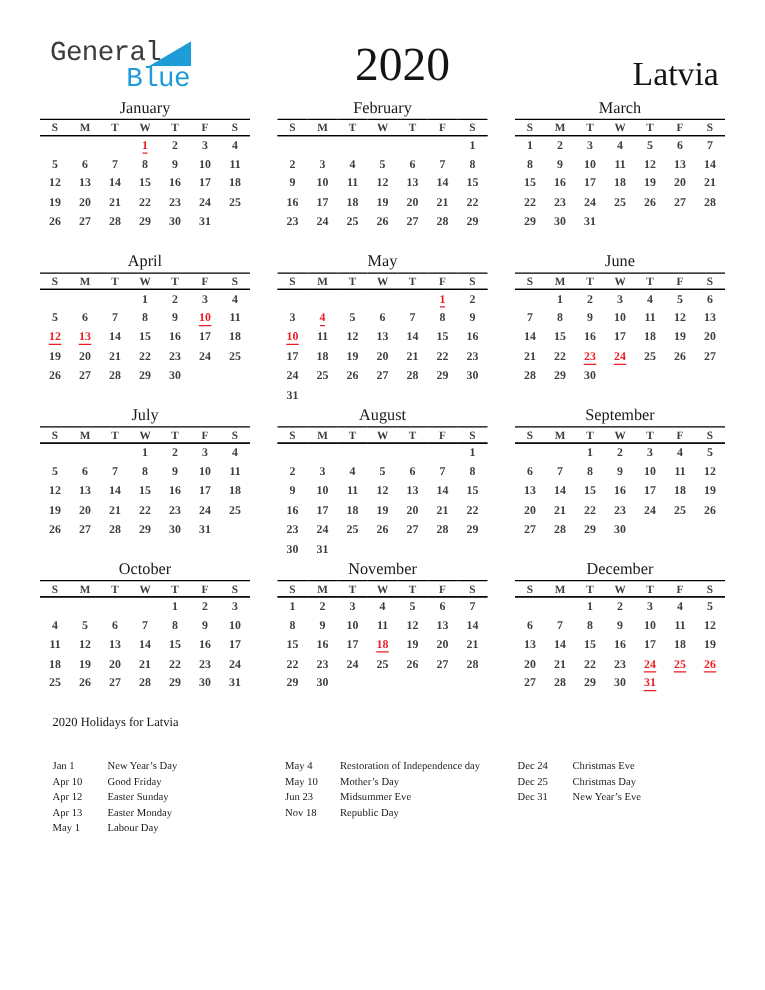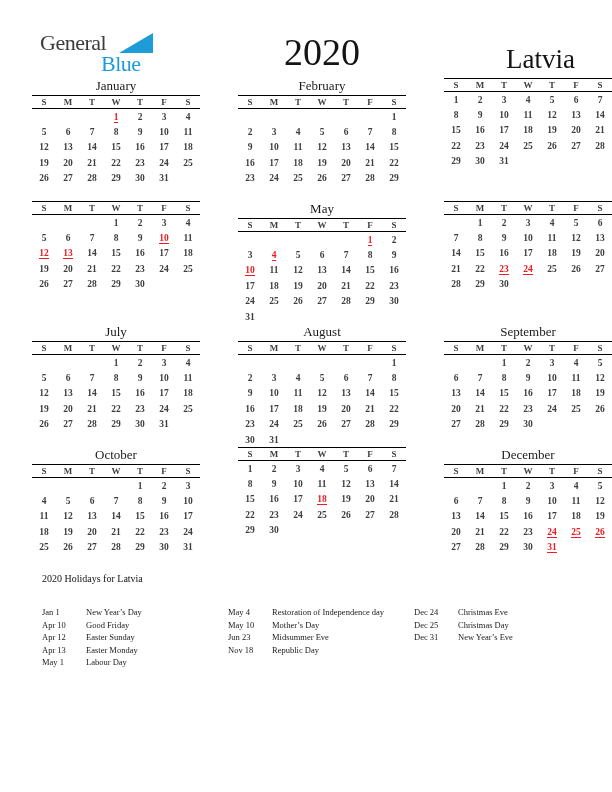"General" .logo { font-family: Liberation Serif, serif -> Liberation Mono, monospace }
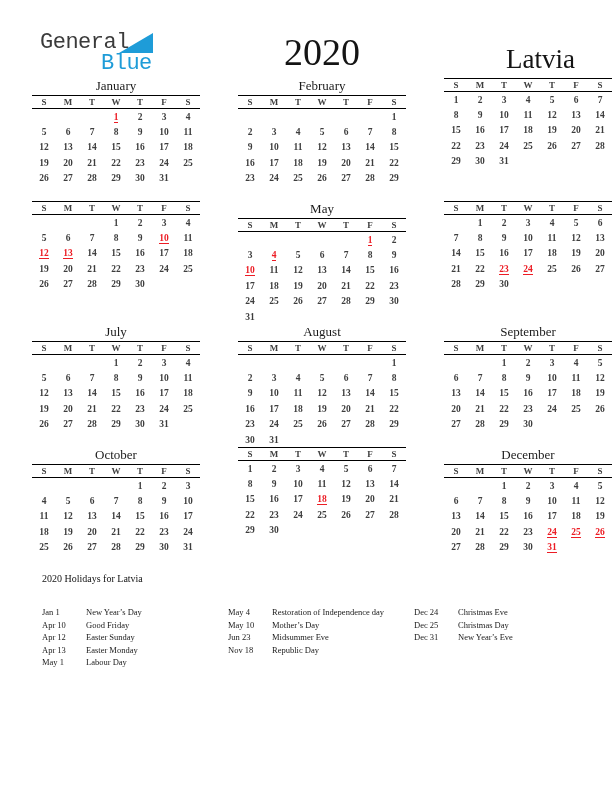"January" .months-grid { column-gap: 38px -> 22px }
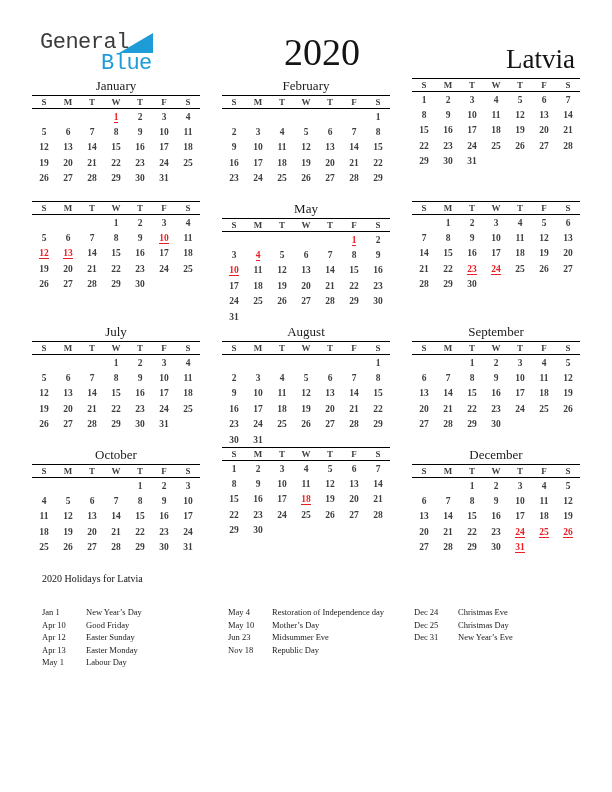"March" div.month-name { html: none -> <div>March</div> }
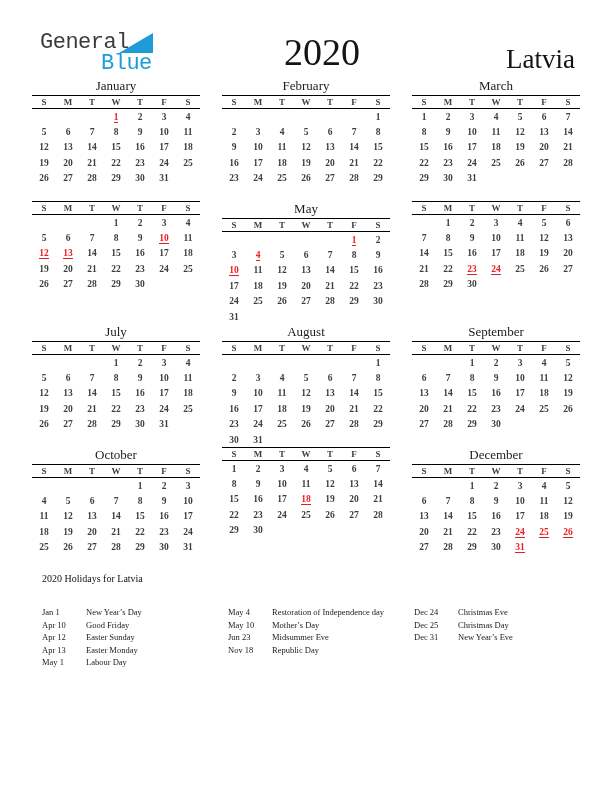"April" div.month-name { html: none -> <div>April</div> }
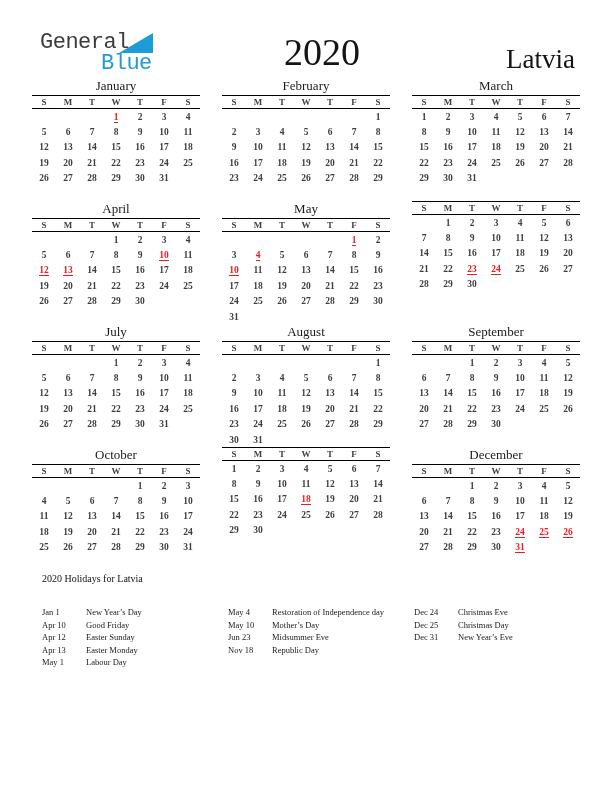"June" div.month-name { html: none -> <div>June</div> }
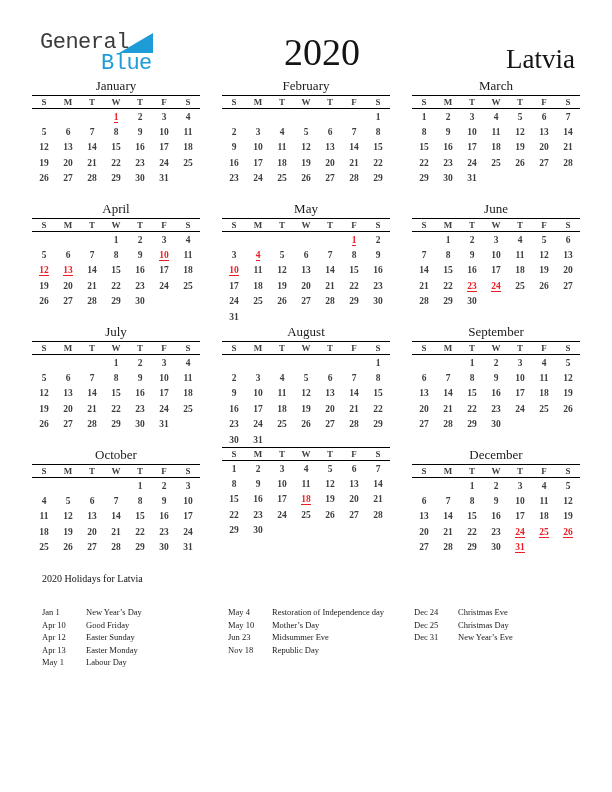"November" div.month-name { html: none -> <div>November</div> }
